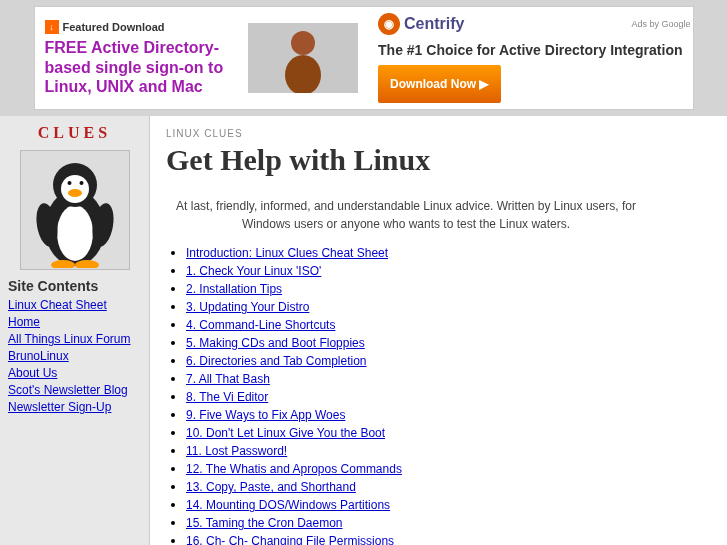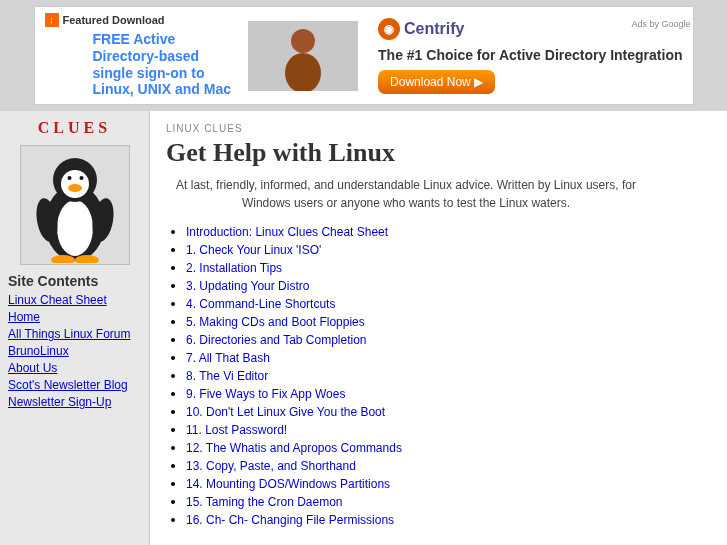"FREE Active Directory-based single" .ad-main-text { color: #3b82f6 -> #a21caf; font-size: 14px -> 16px; margin-left: 48px -> none }
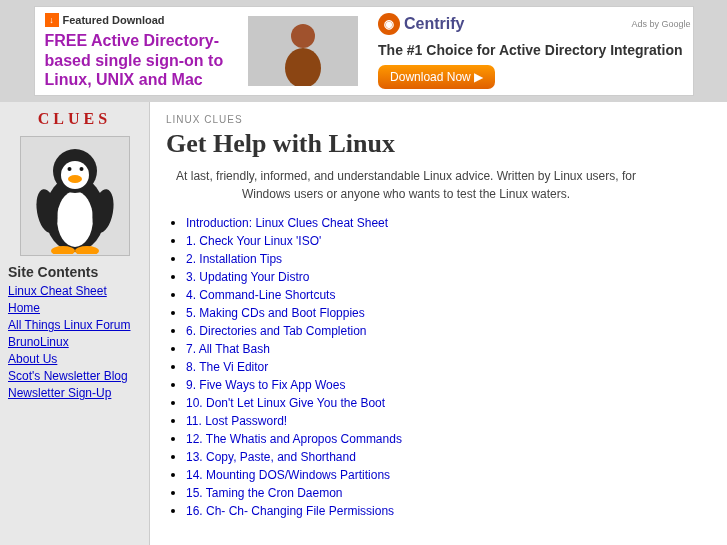"Download Now ▶" .download-btn { border-radius: 7px -> 2px; font-weight: normal -> bold; padding: 5px 12px -> 12px 12px }
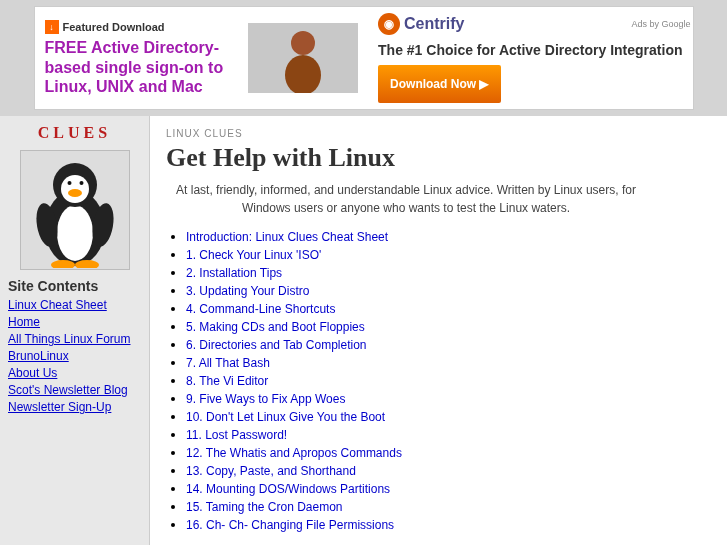"Get Help with Linux" .page-title { font-size: 26px -> 30px; margin-bottom: 8px -> 20px }
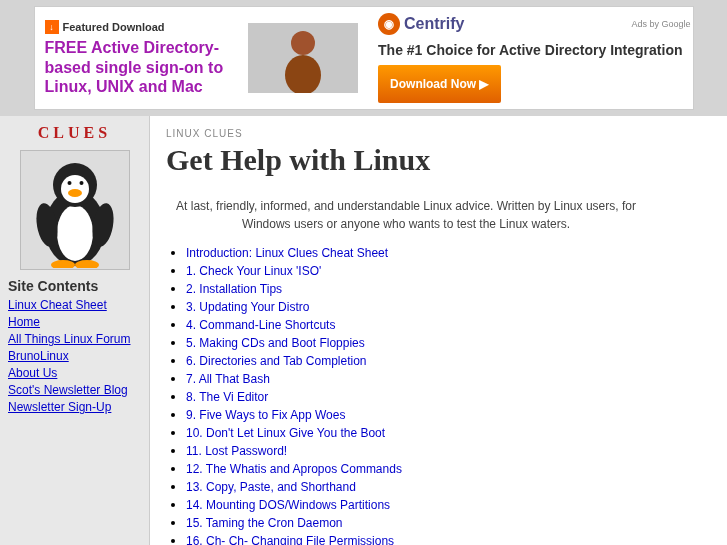"Introduction: Linux Clues Cheat Sheet" .article-list a { text-decoration: none -> underline }
